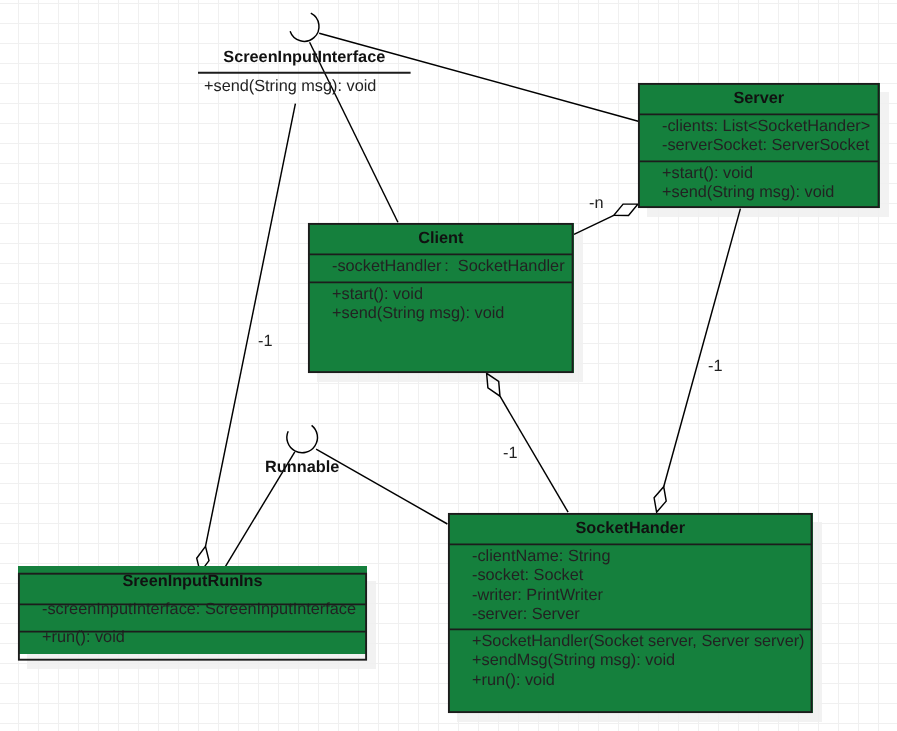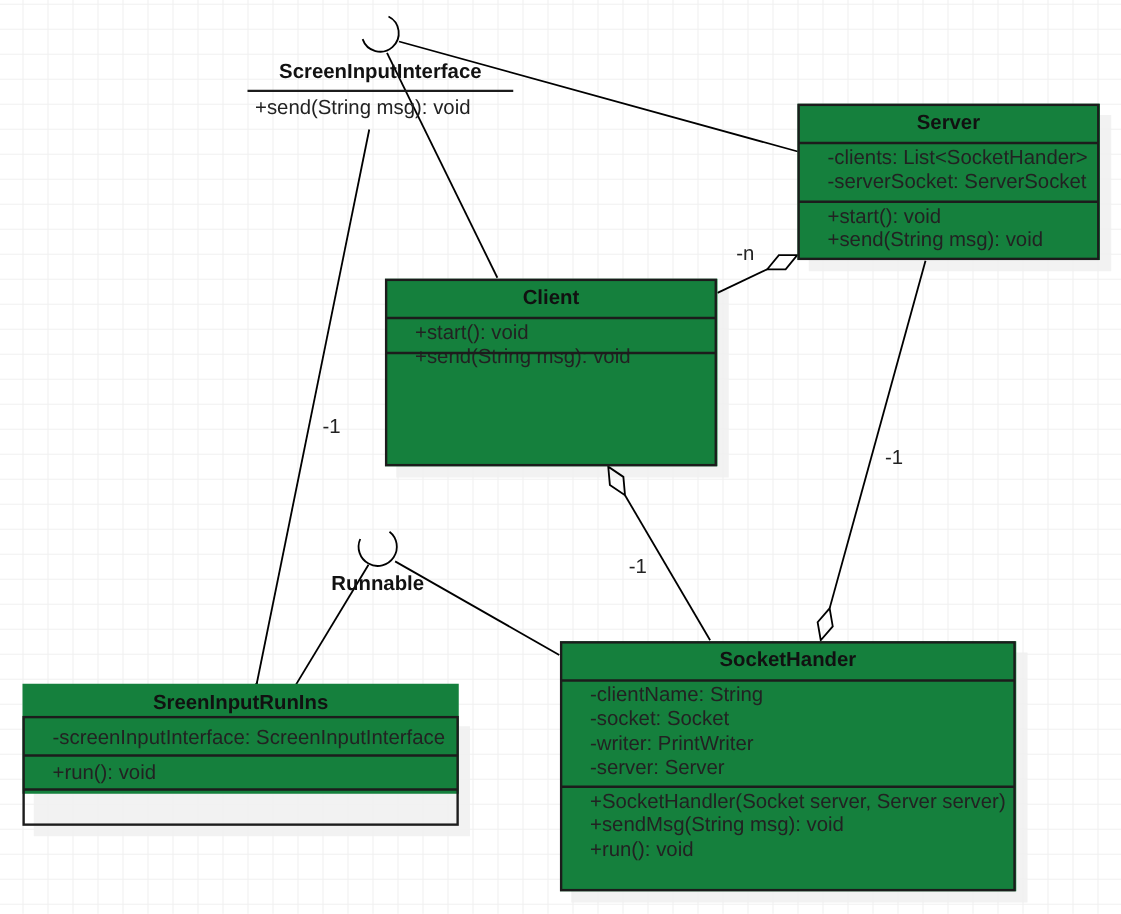"-socketHandler : SocketHandler" div.sect { html: none -> <div> <div>-socketHandler : SocketHandler</div> </div> }
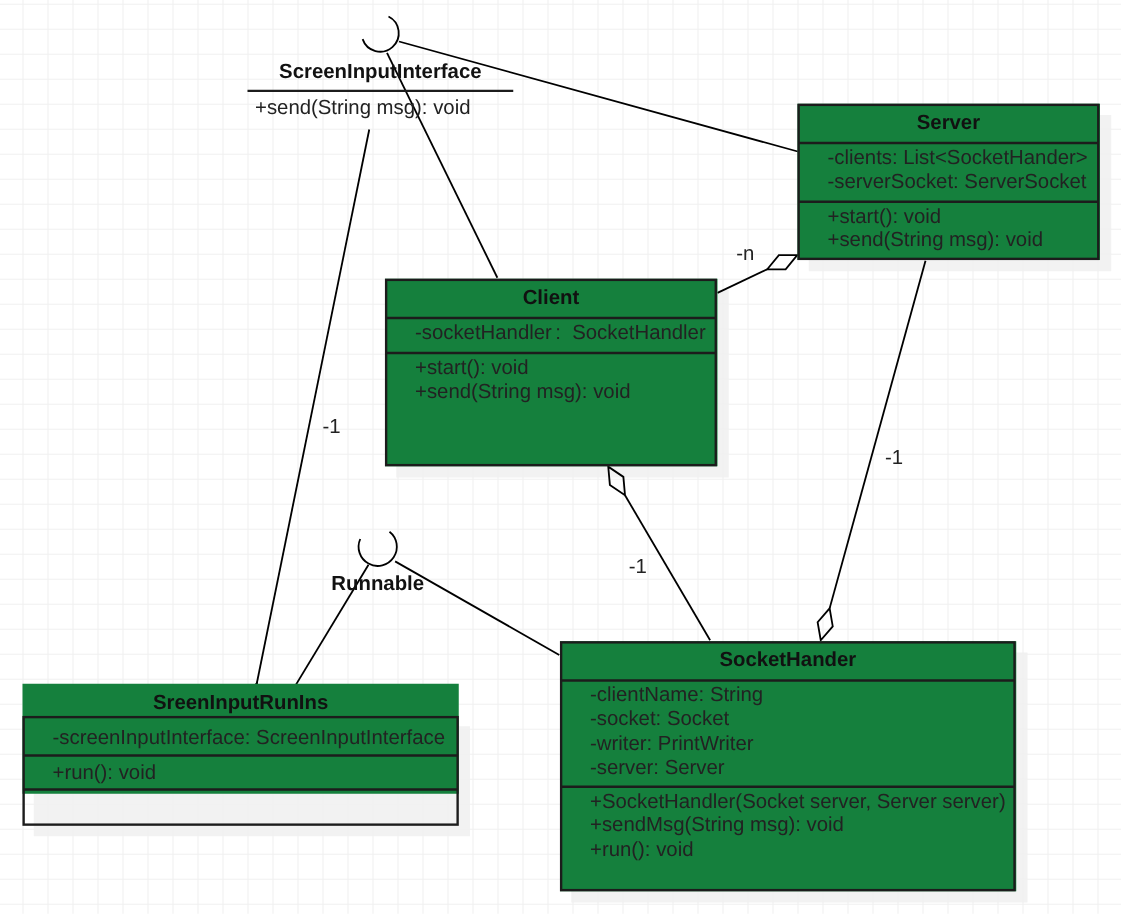"SreenInputRunIns" div.uml { top: 547px -> 566px }
